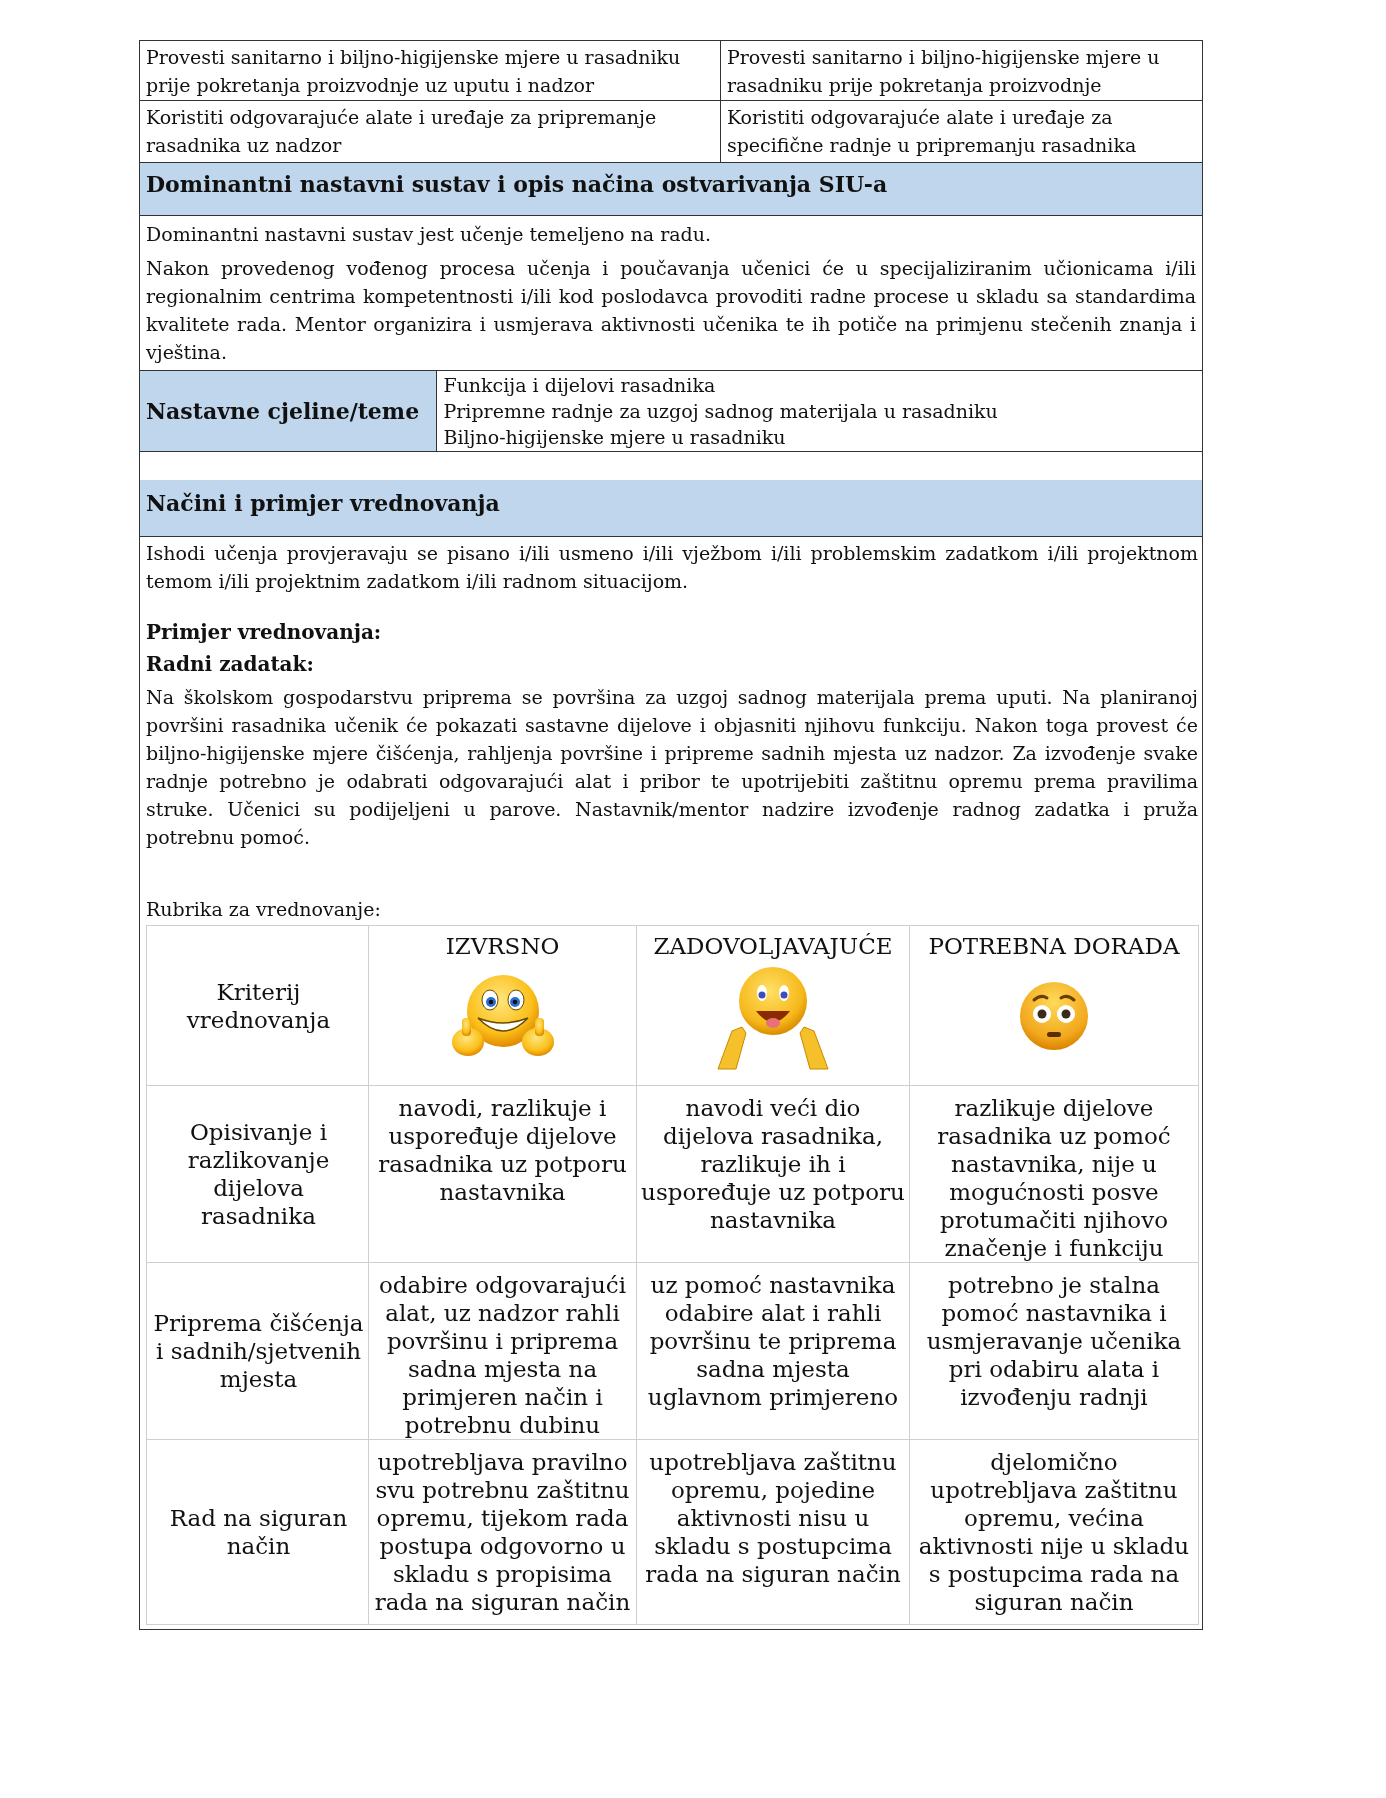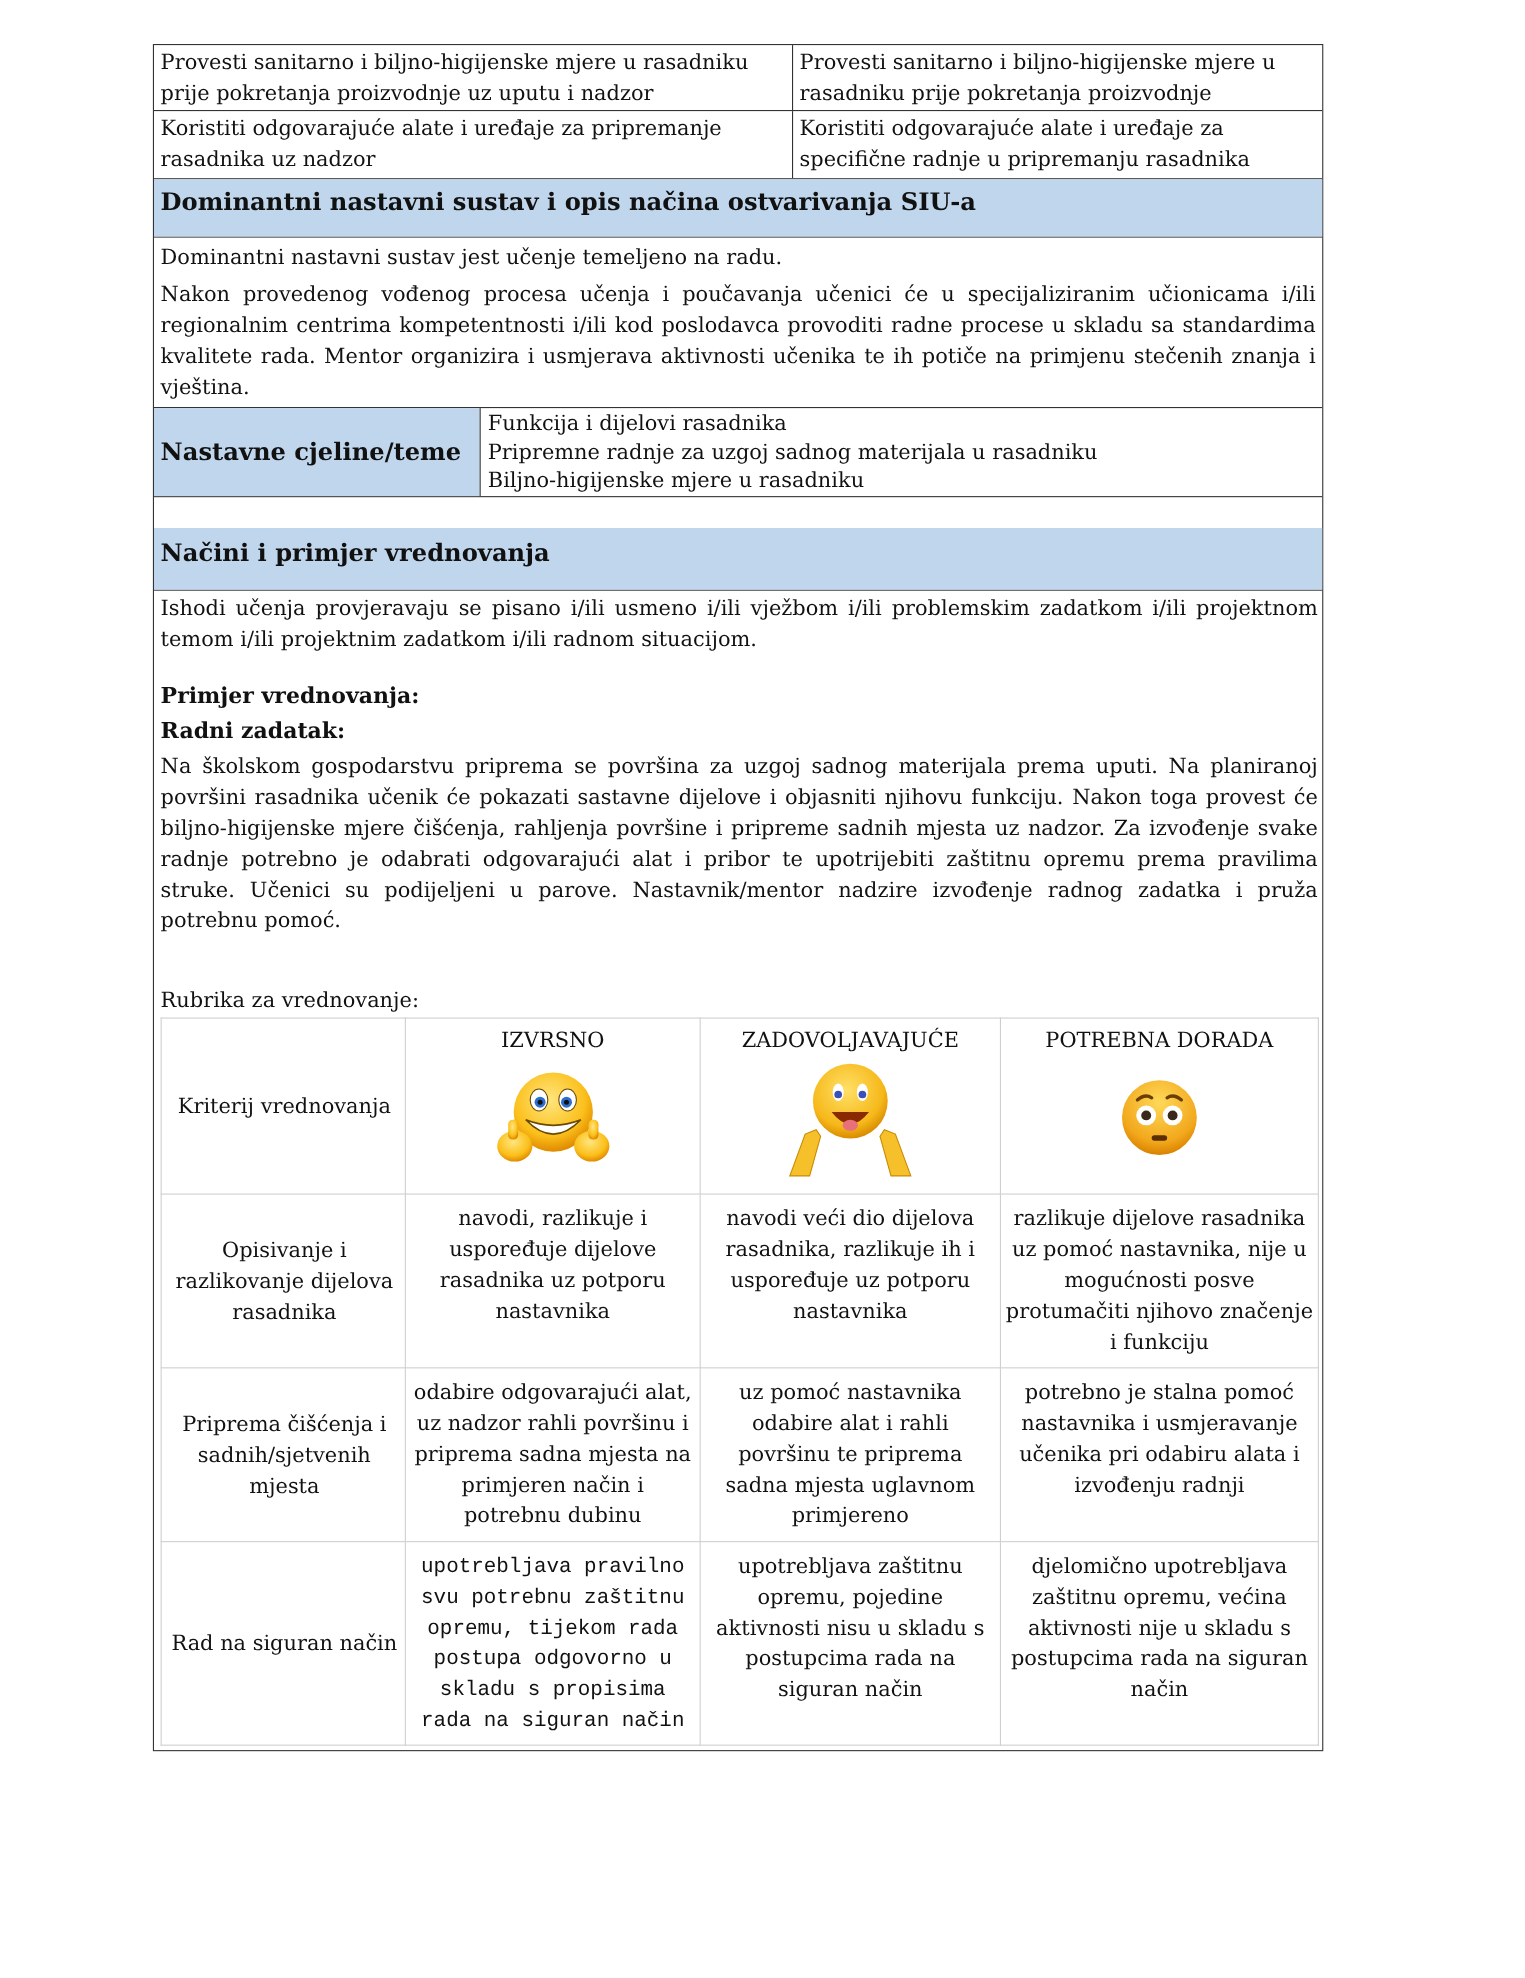"IZVRSNO" .rubric td { font-size: 19px -> 23px }
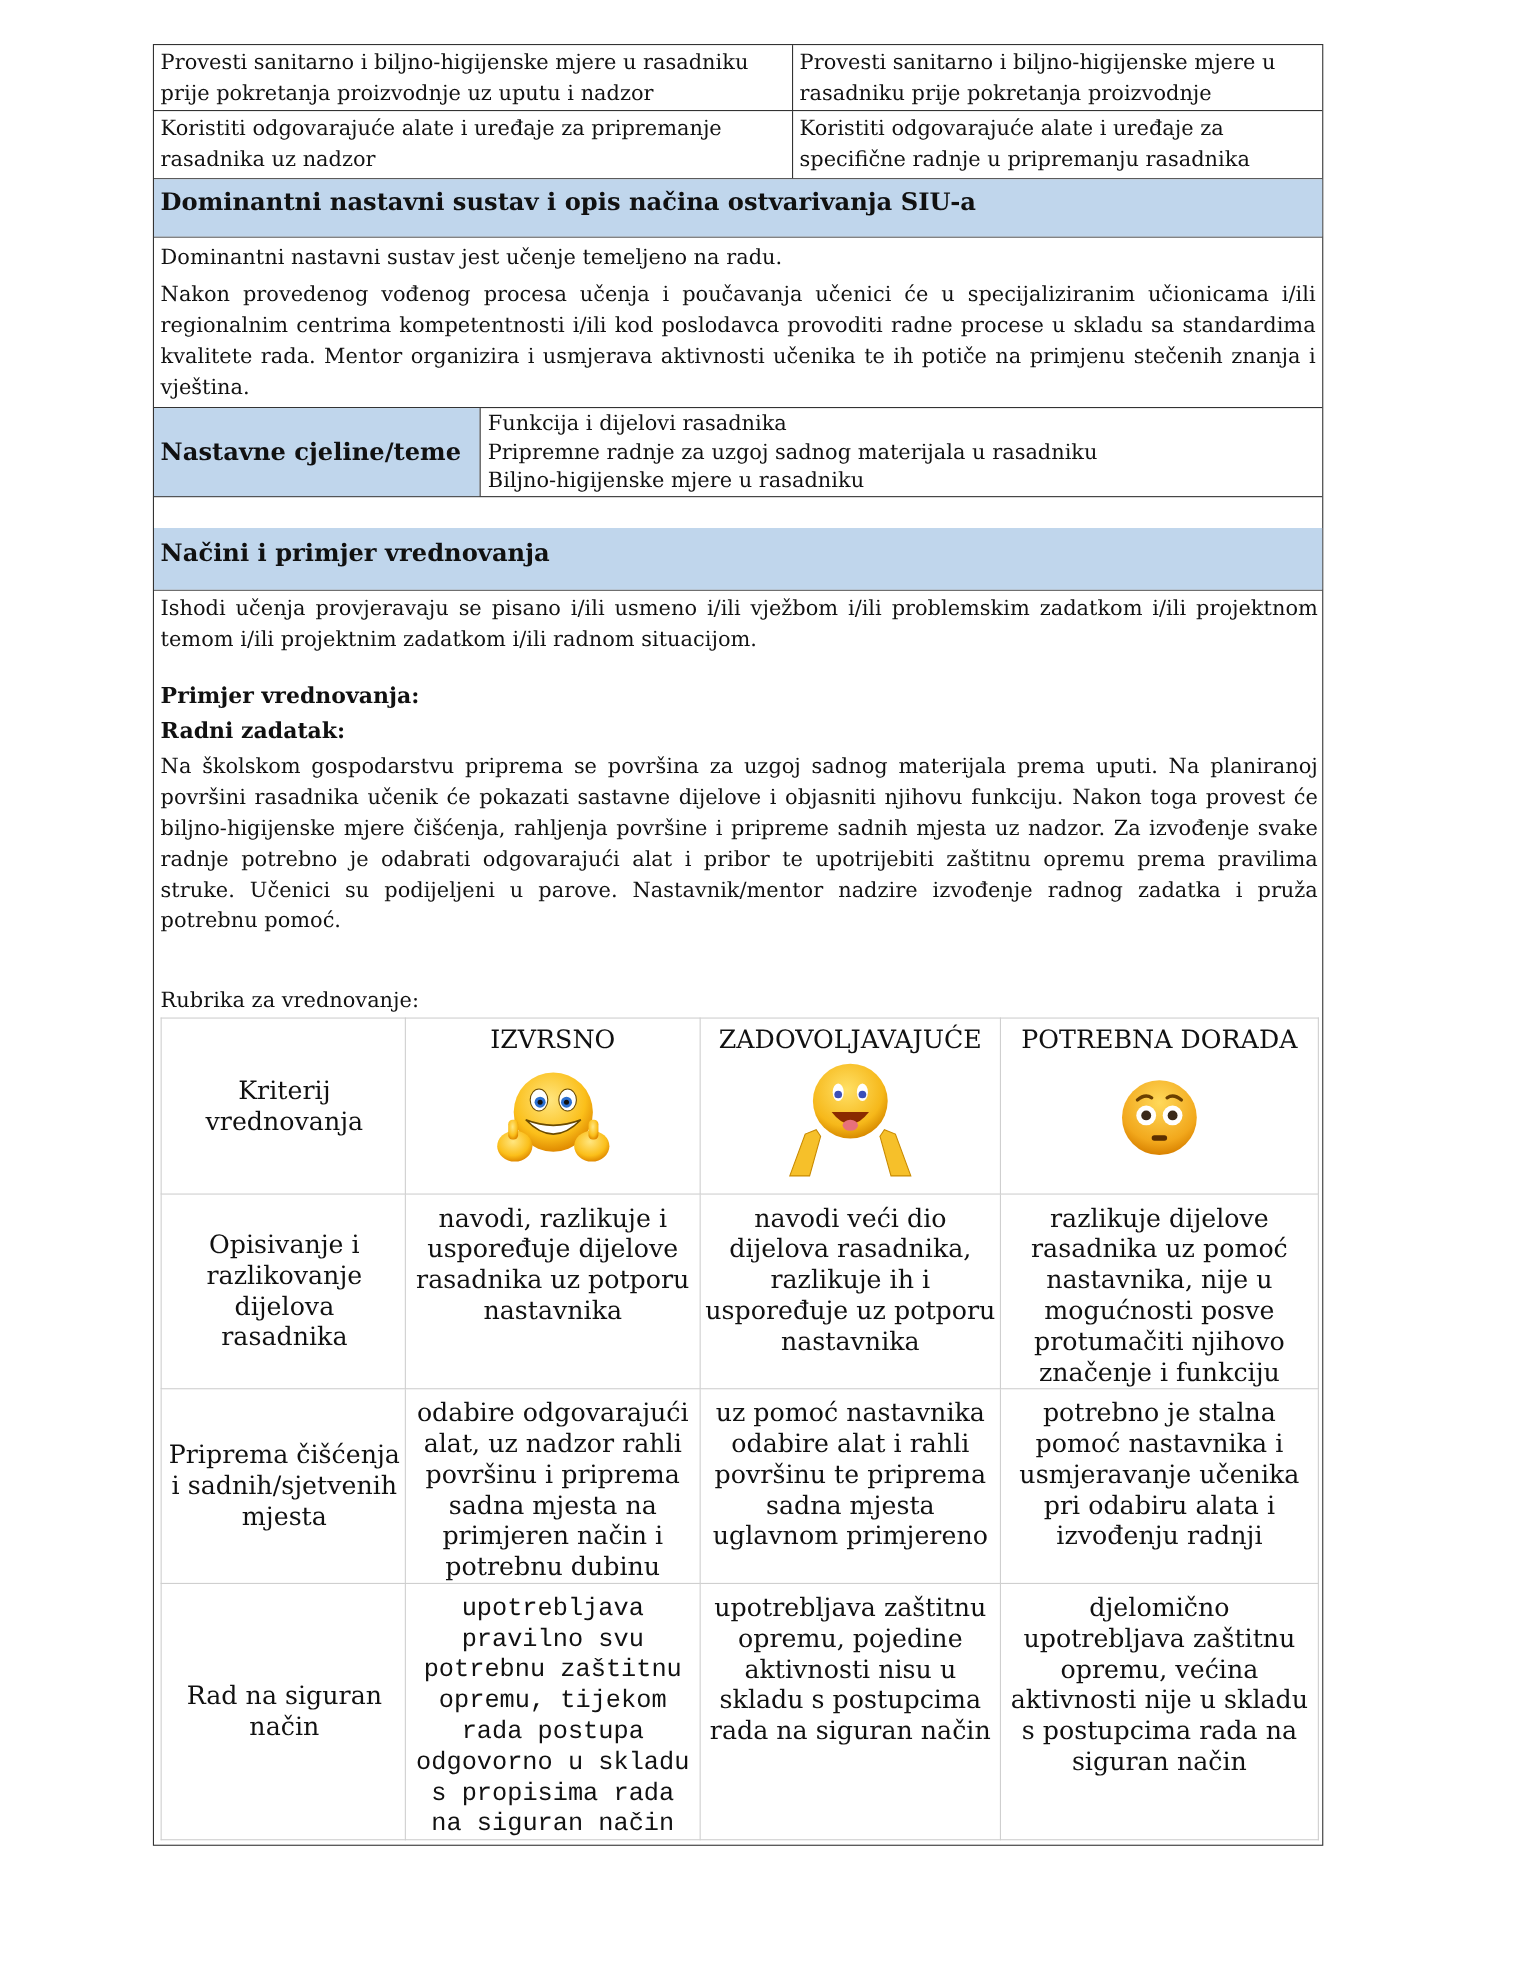"upotrebljava pravilno svu potrebnu" td { font-family: Liberation Mono, monospace -> none }
